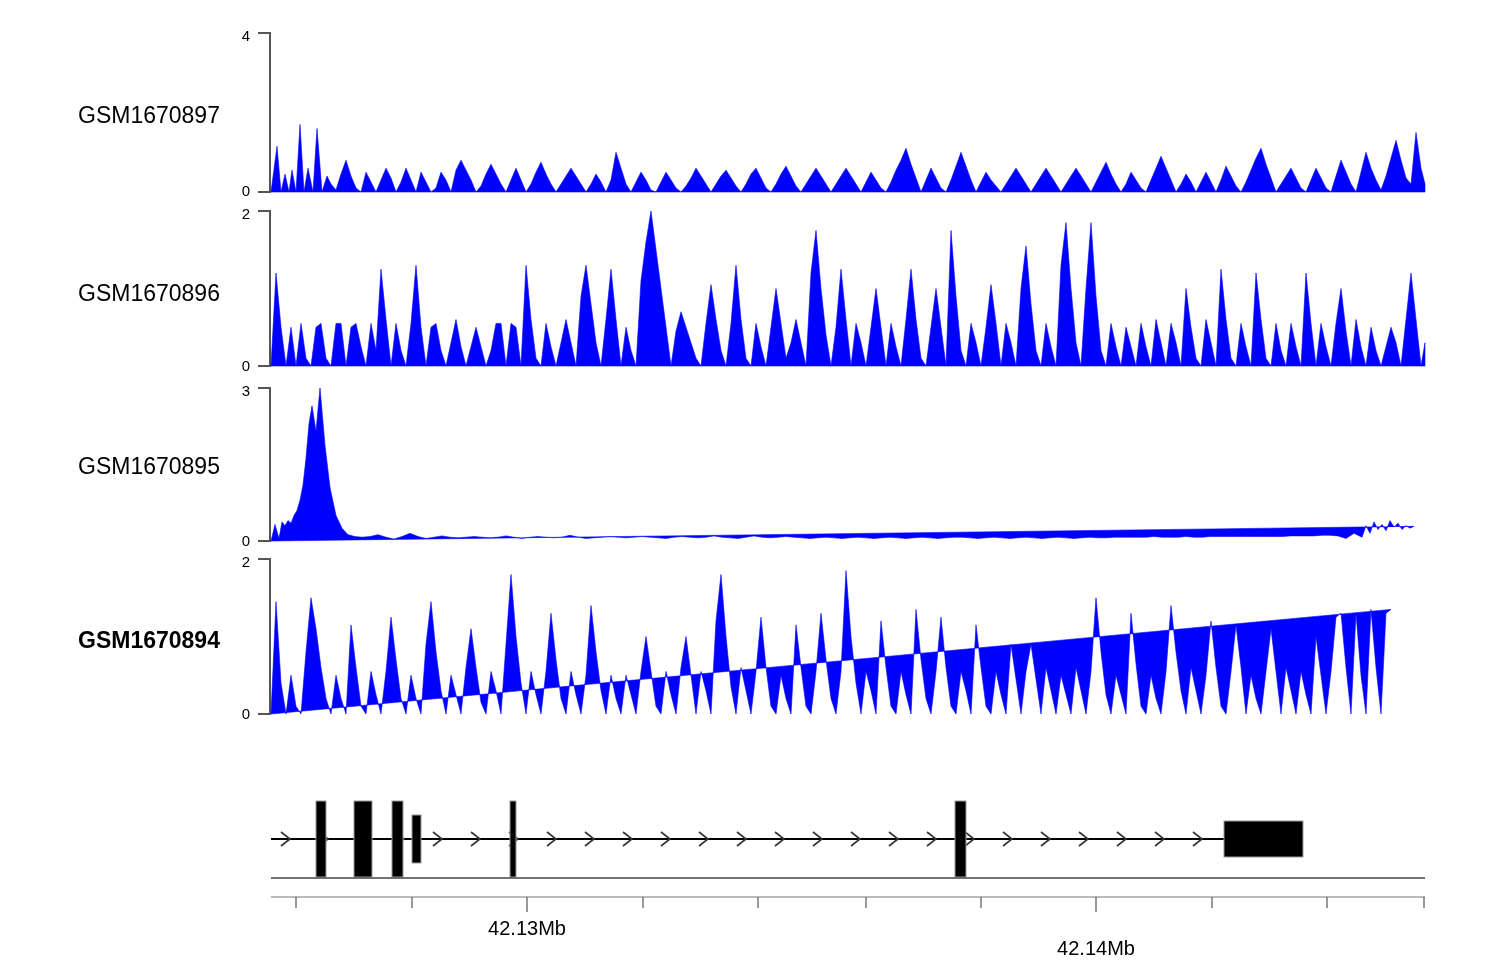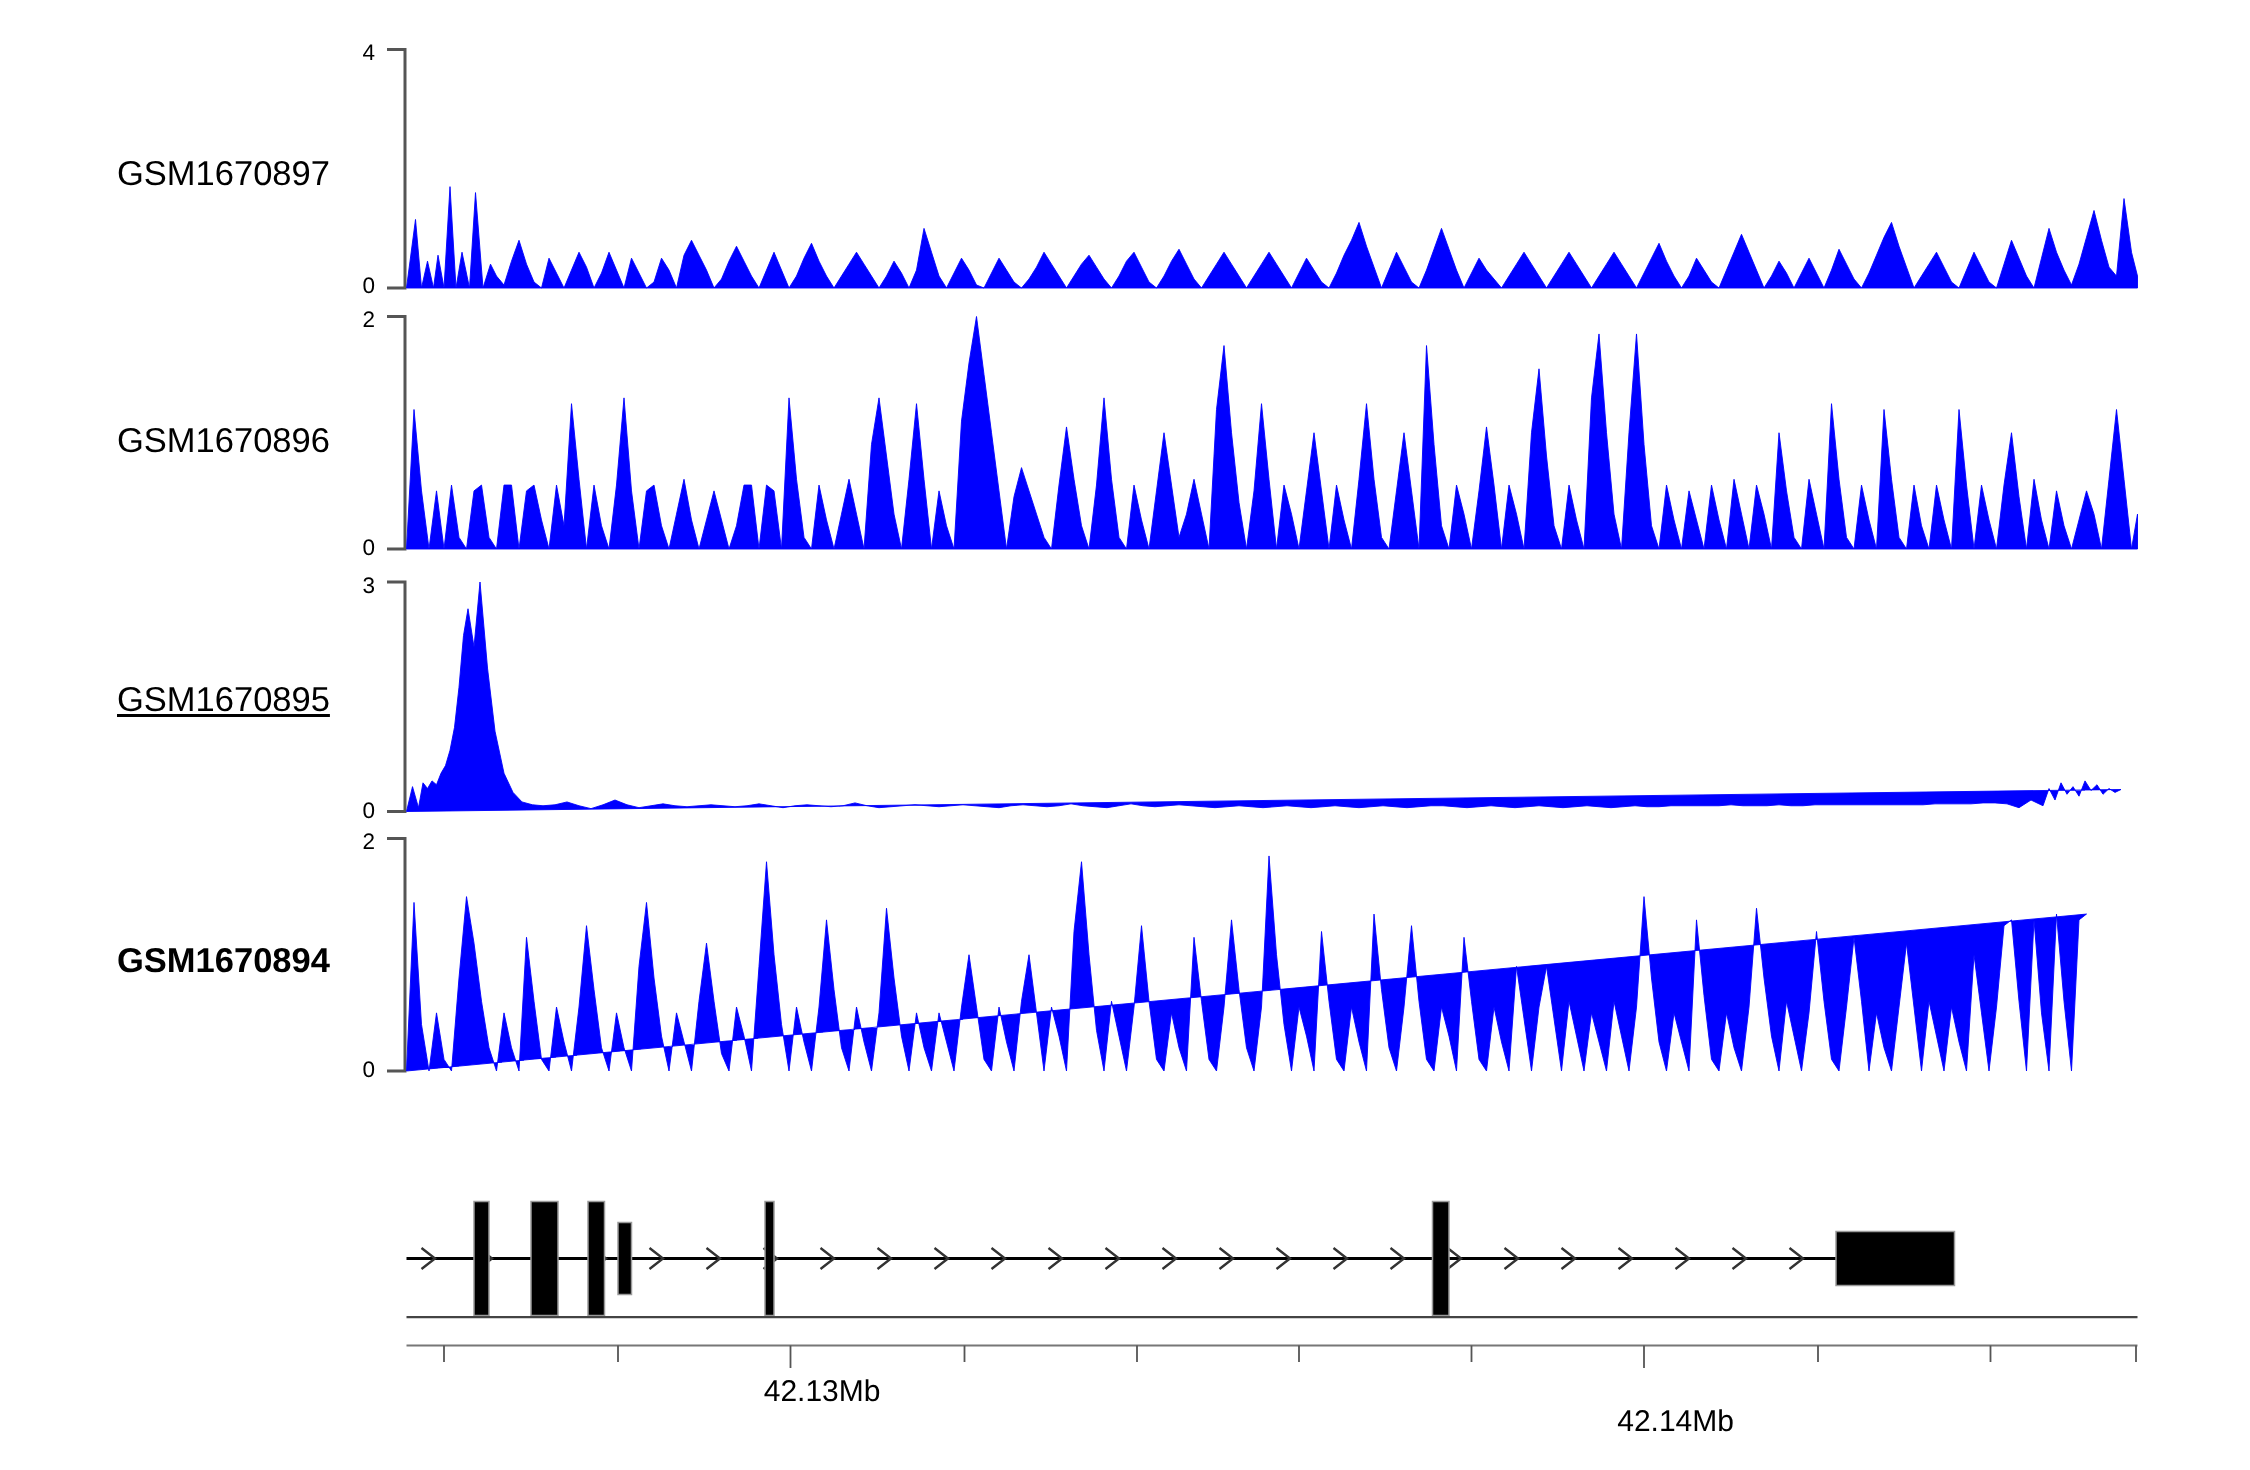"GSM1670895" div.track-label { text-decoration: underline -> none }
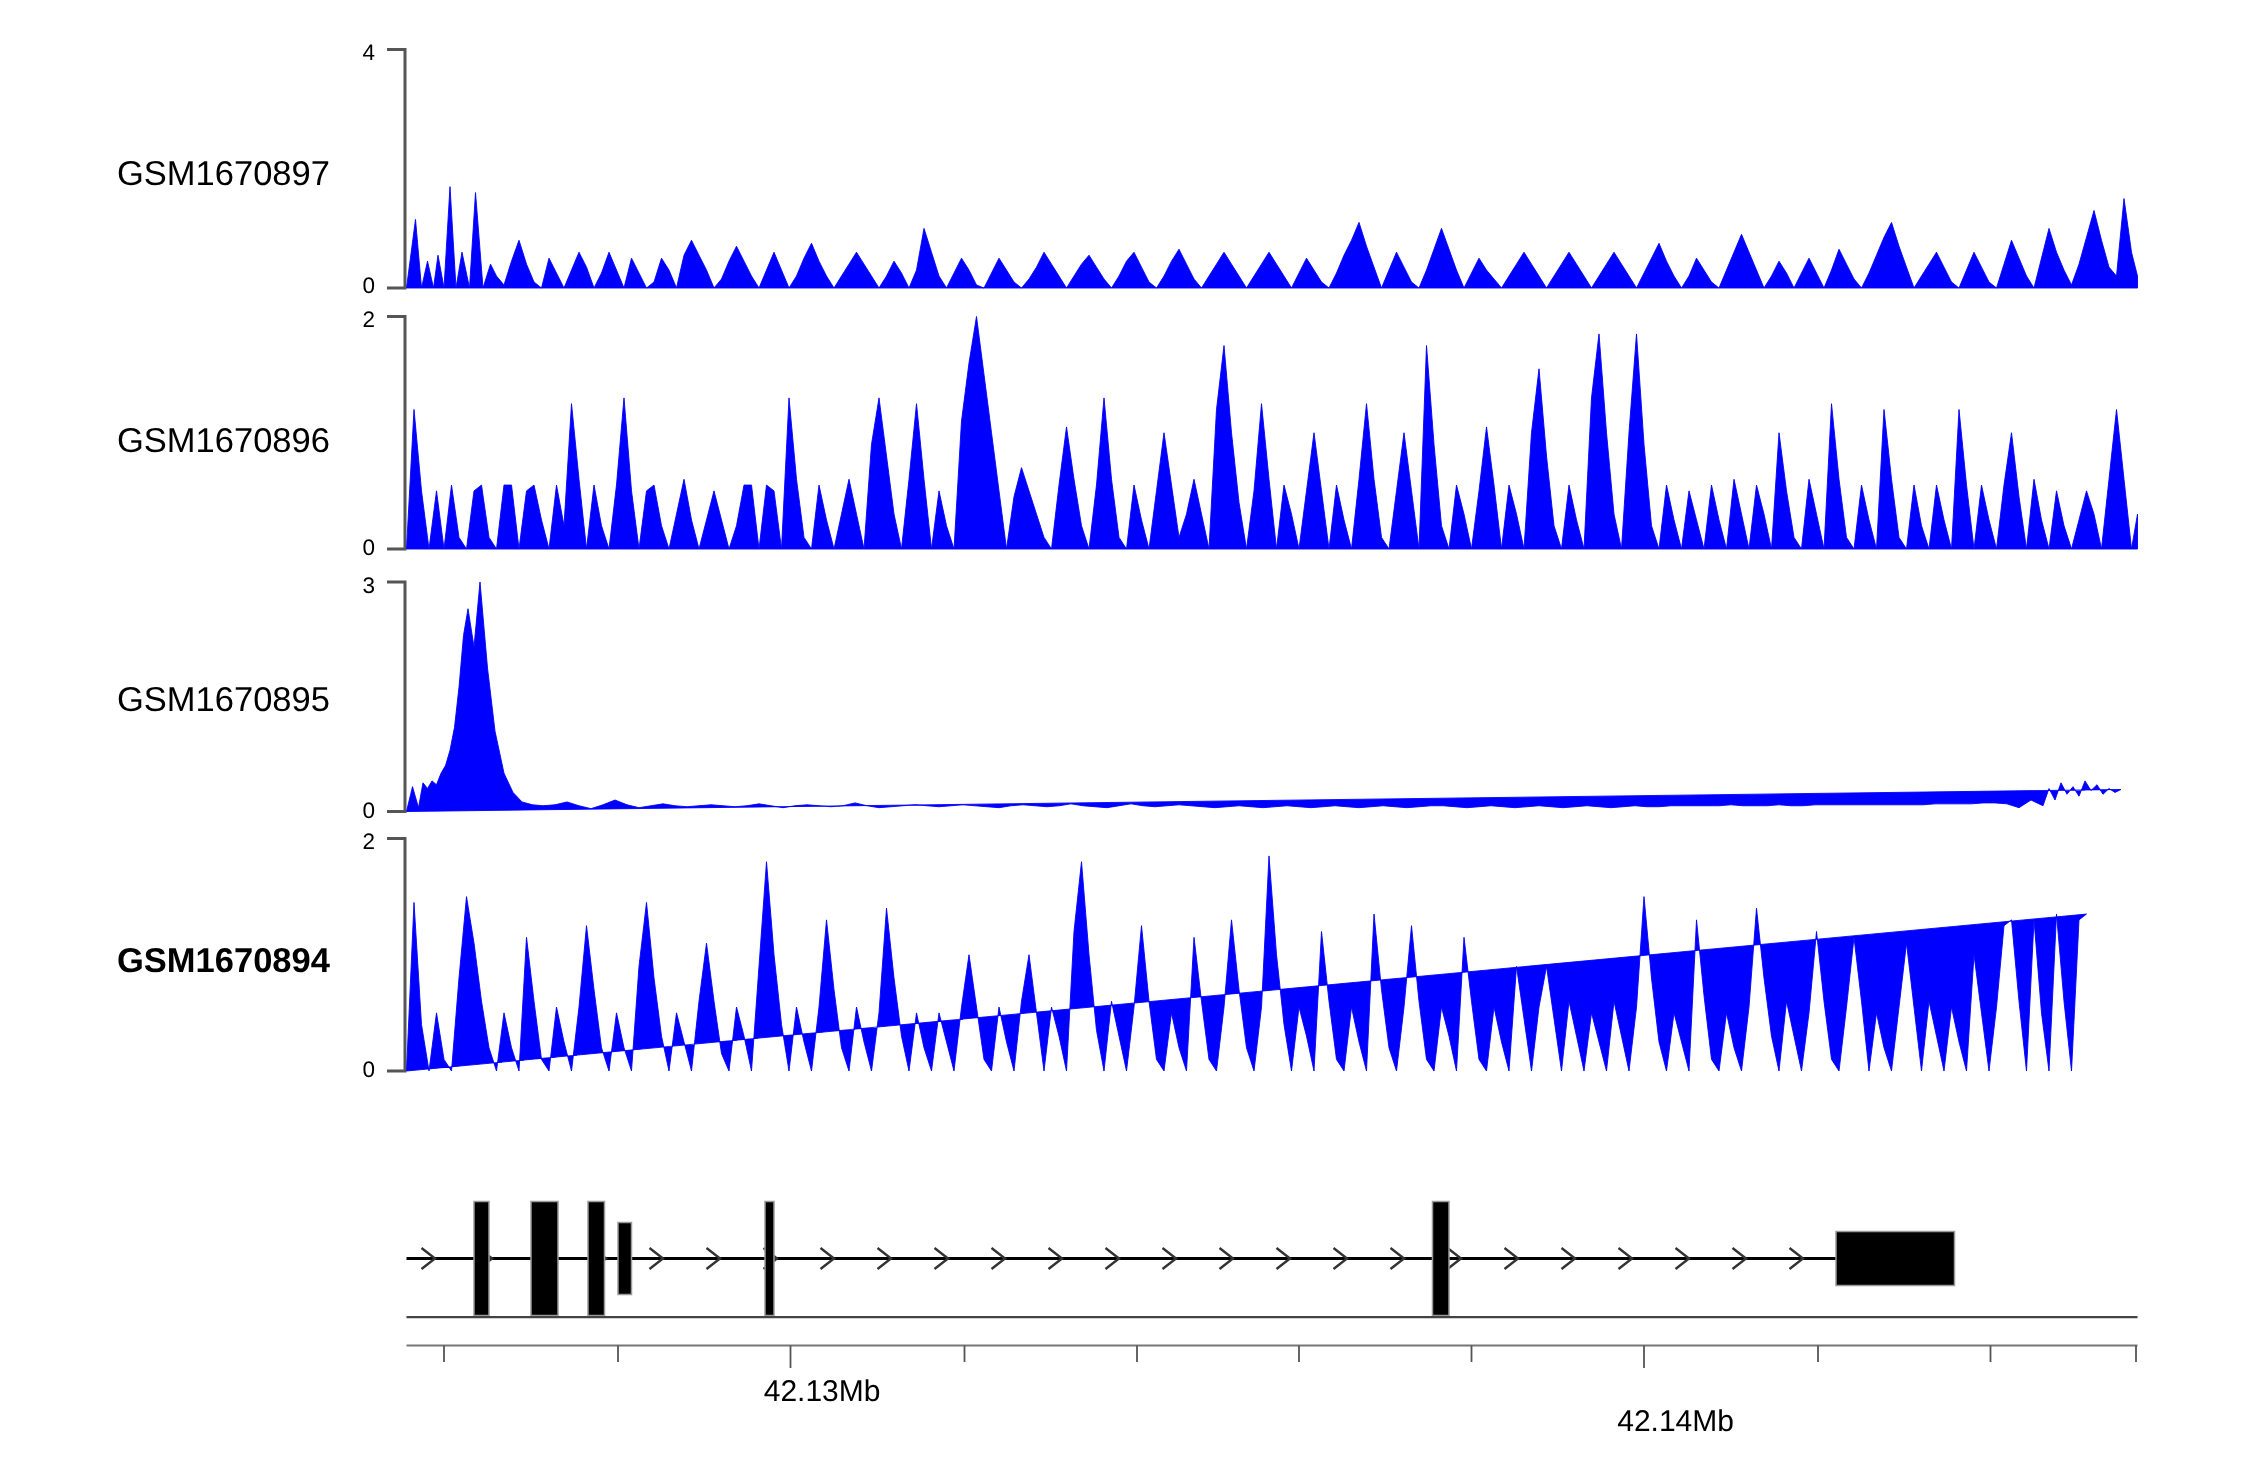"42.13Mb" .axis-tick-label { text-align: right -> center }
